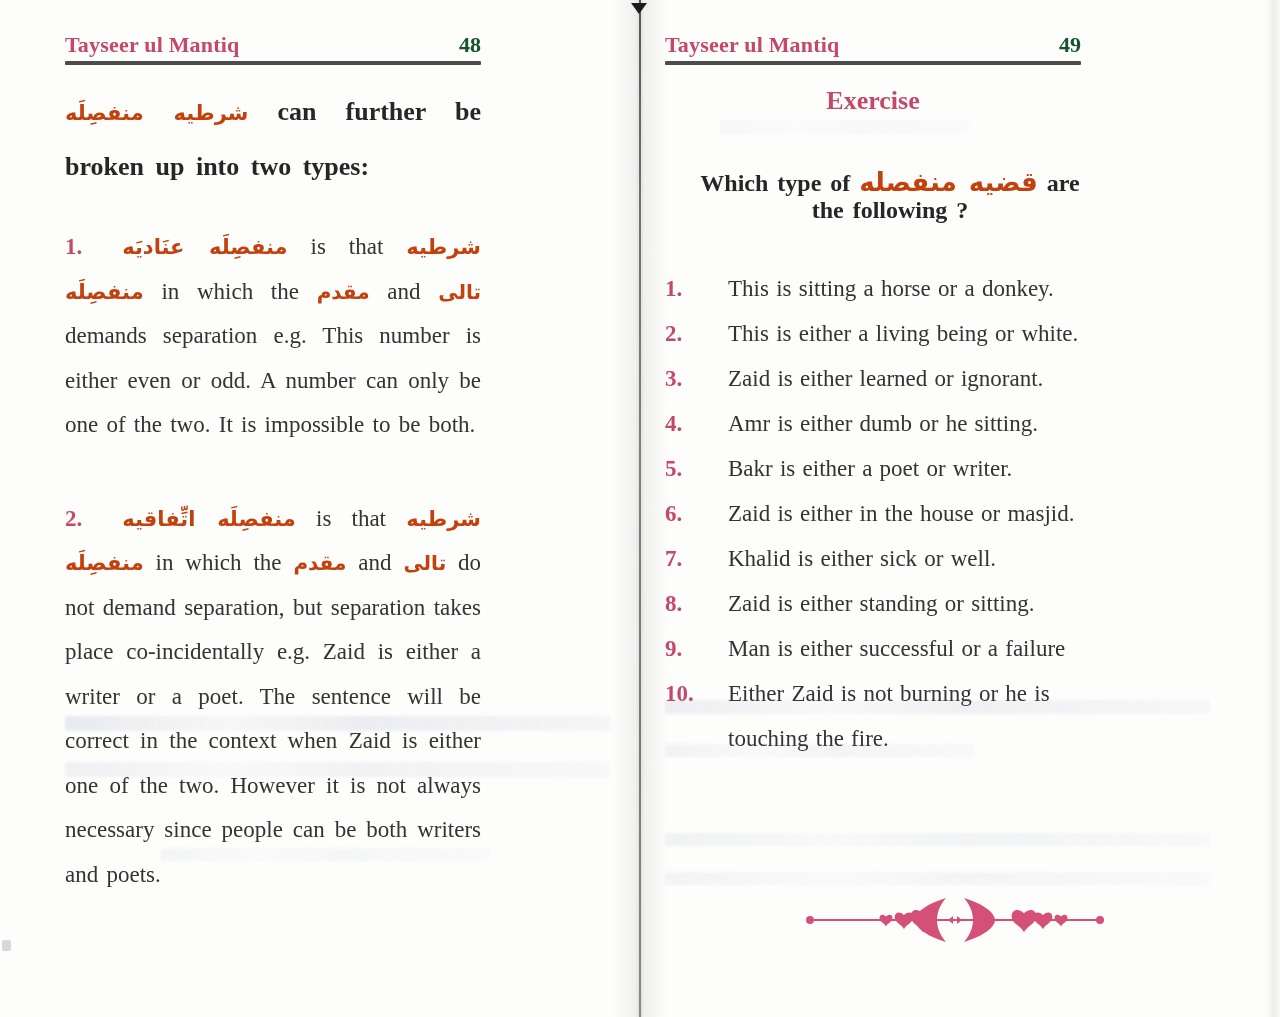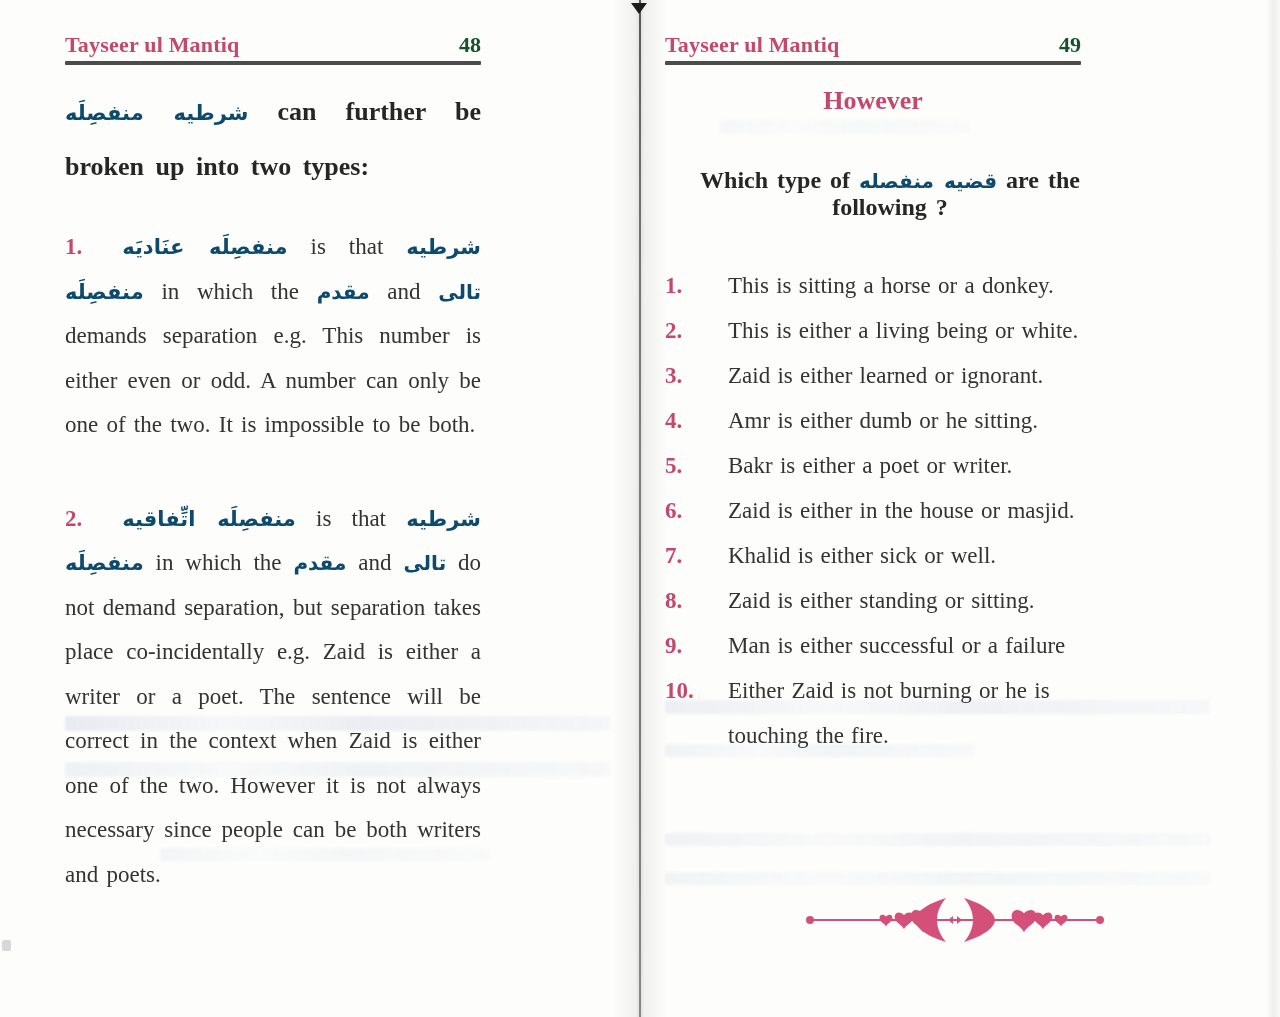"شرطيه منفصِلَه" .ar { color: #0c4a6e -> #c2410c }
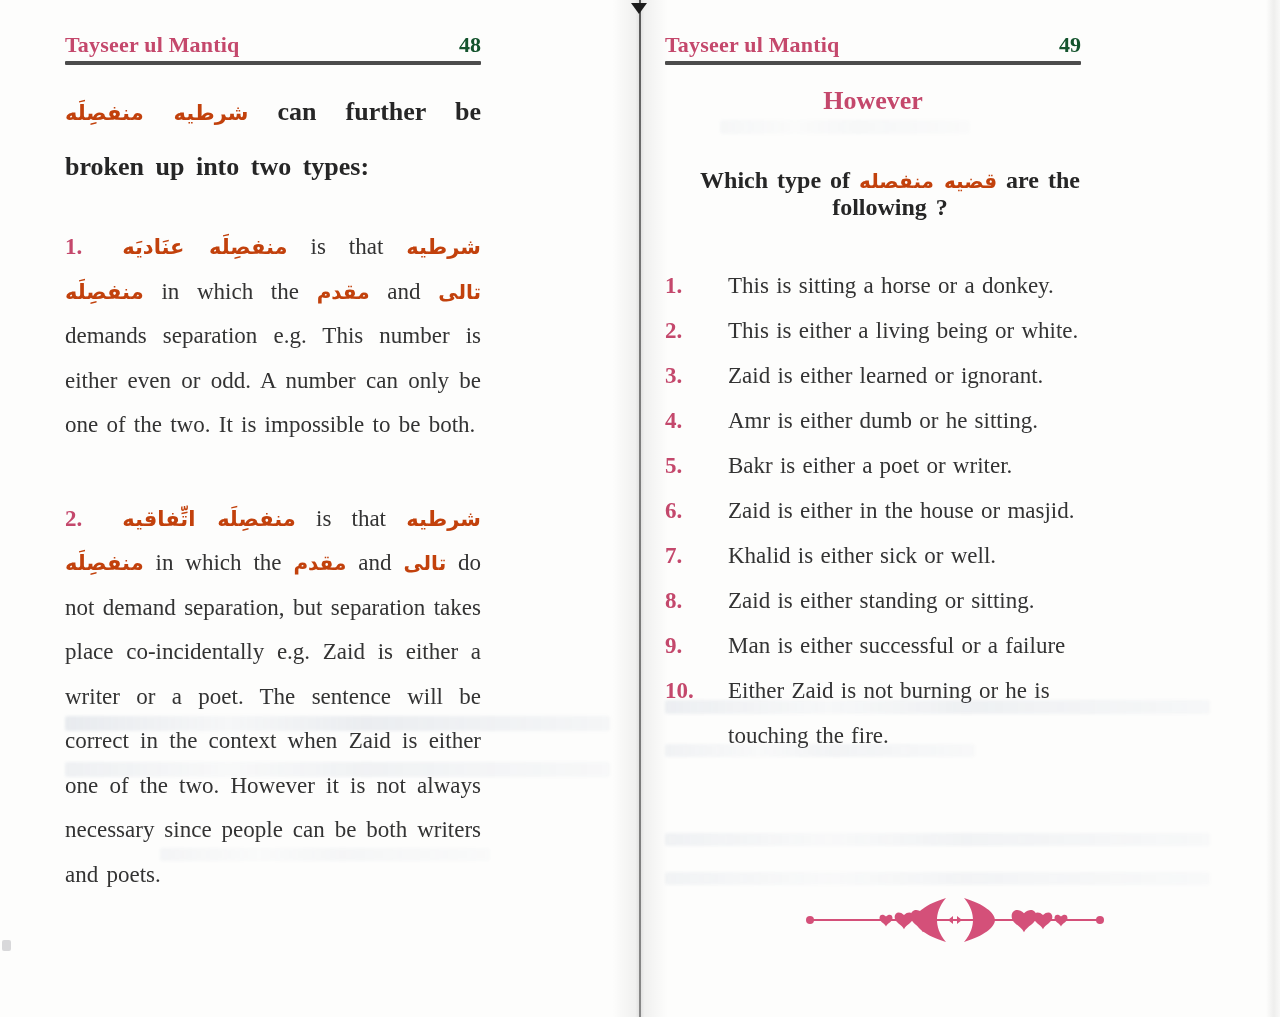"However" div.exercise-title { text: However -> Exercise }
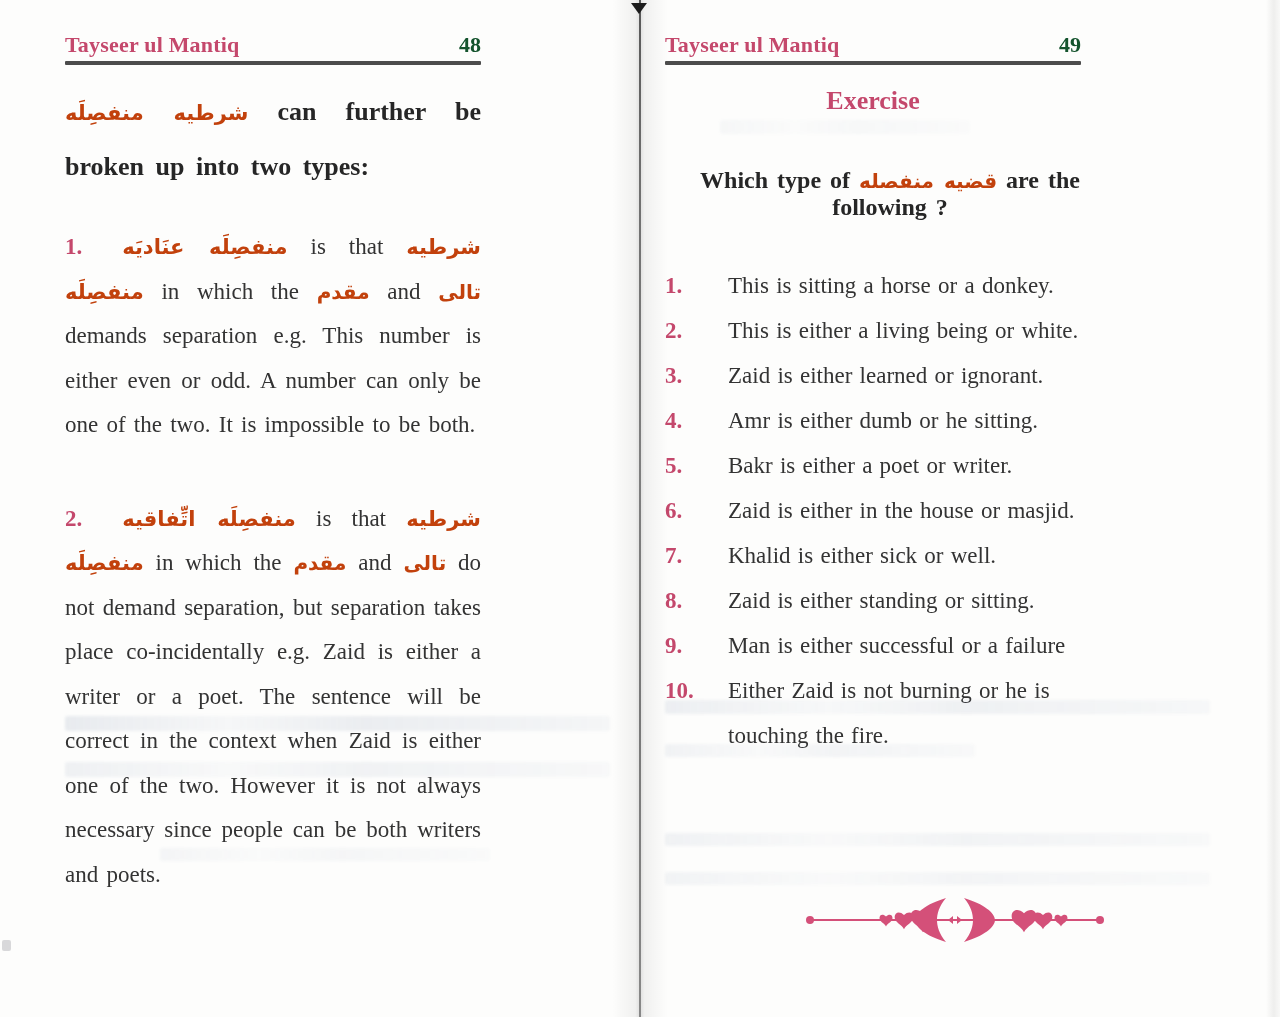"قضيه منفصله" .question .ar { font-size: 20px -> 26px }
